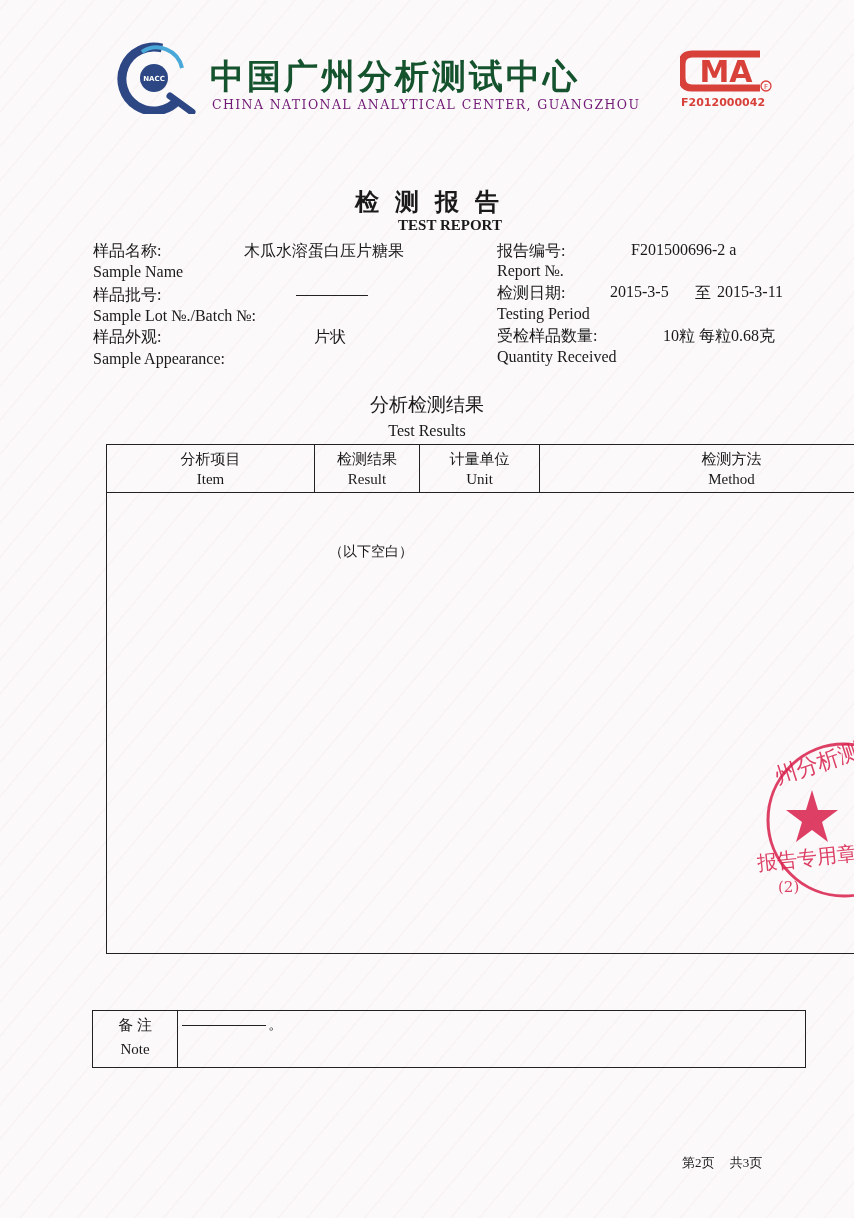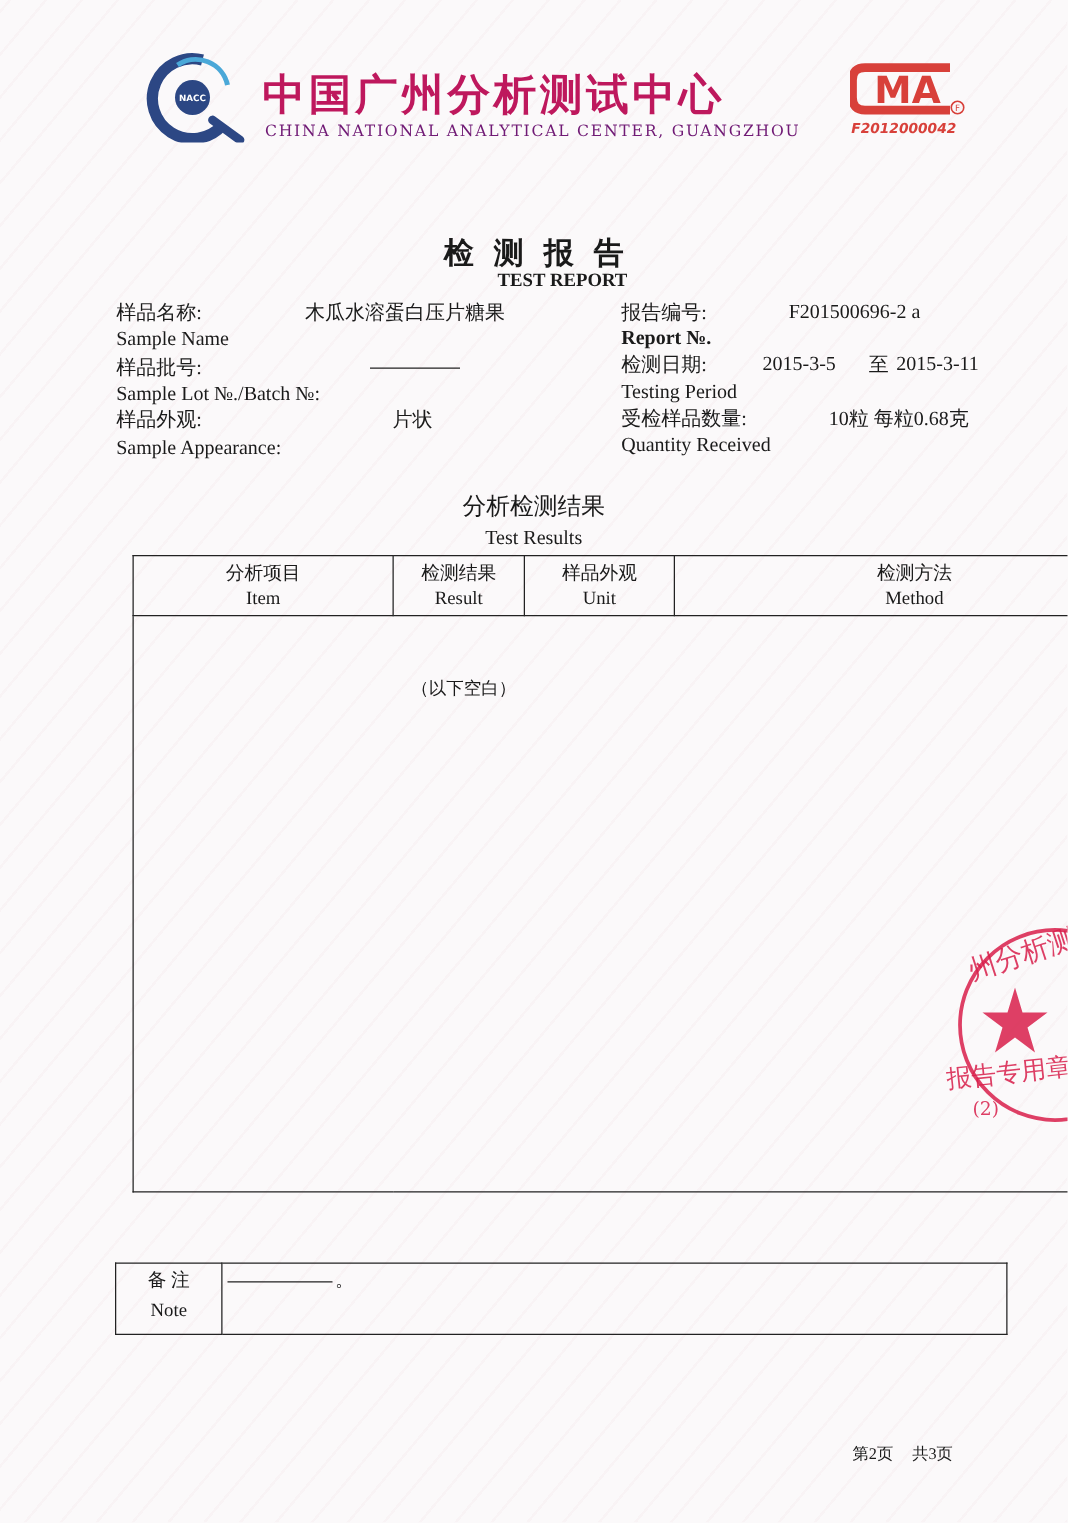"中国广州分析测试中心" .logo-cn { color: #be185d -> #14532d }
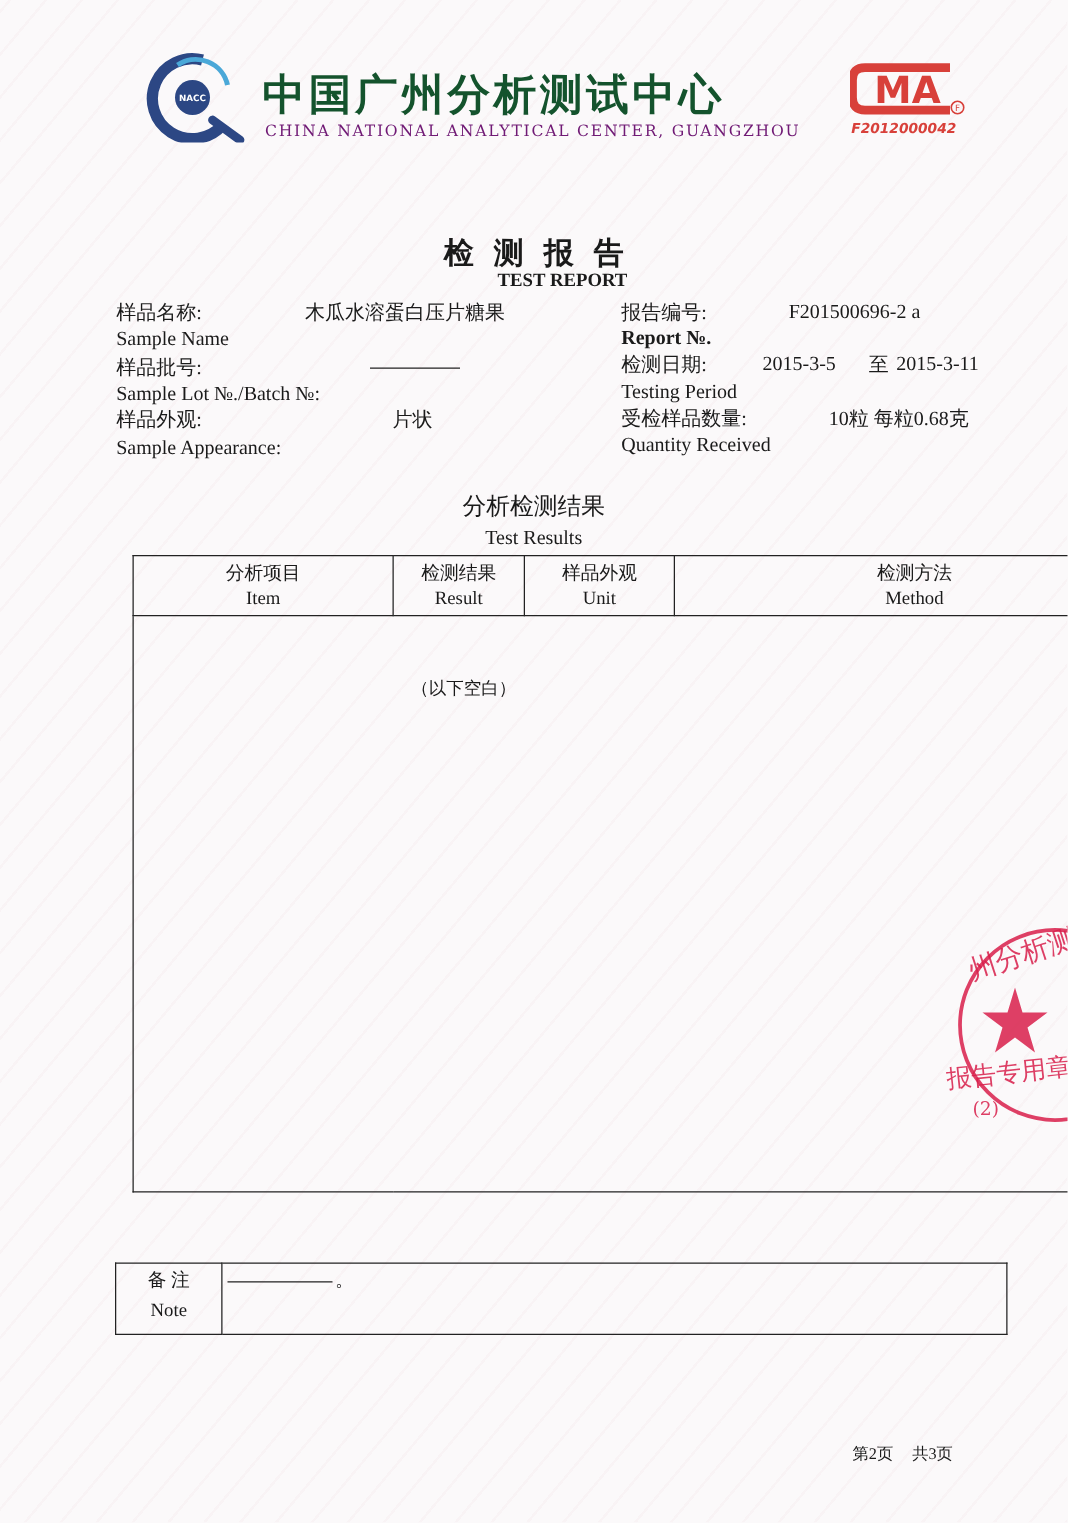"F2012000042" .cma-code { font-style: italic -> none }
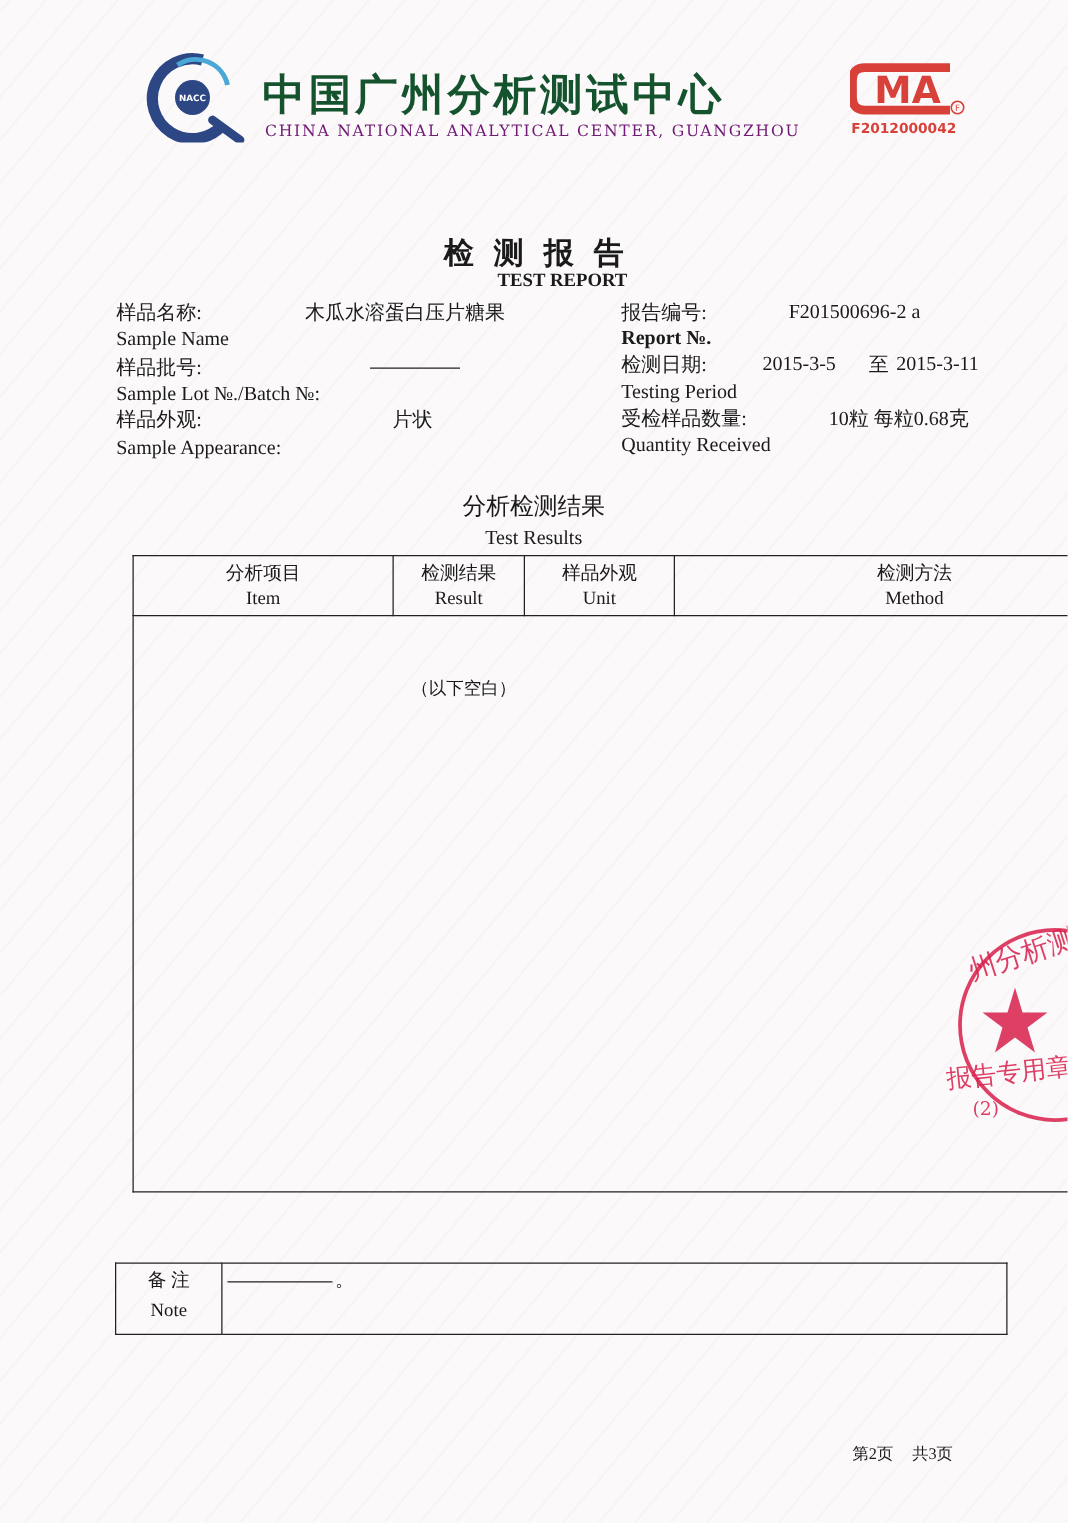"Report №." div.abs { font-weight: bold -> none }
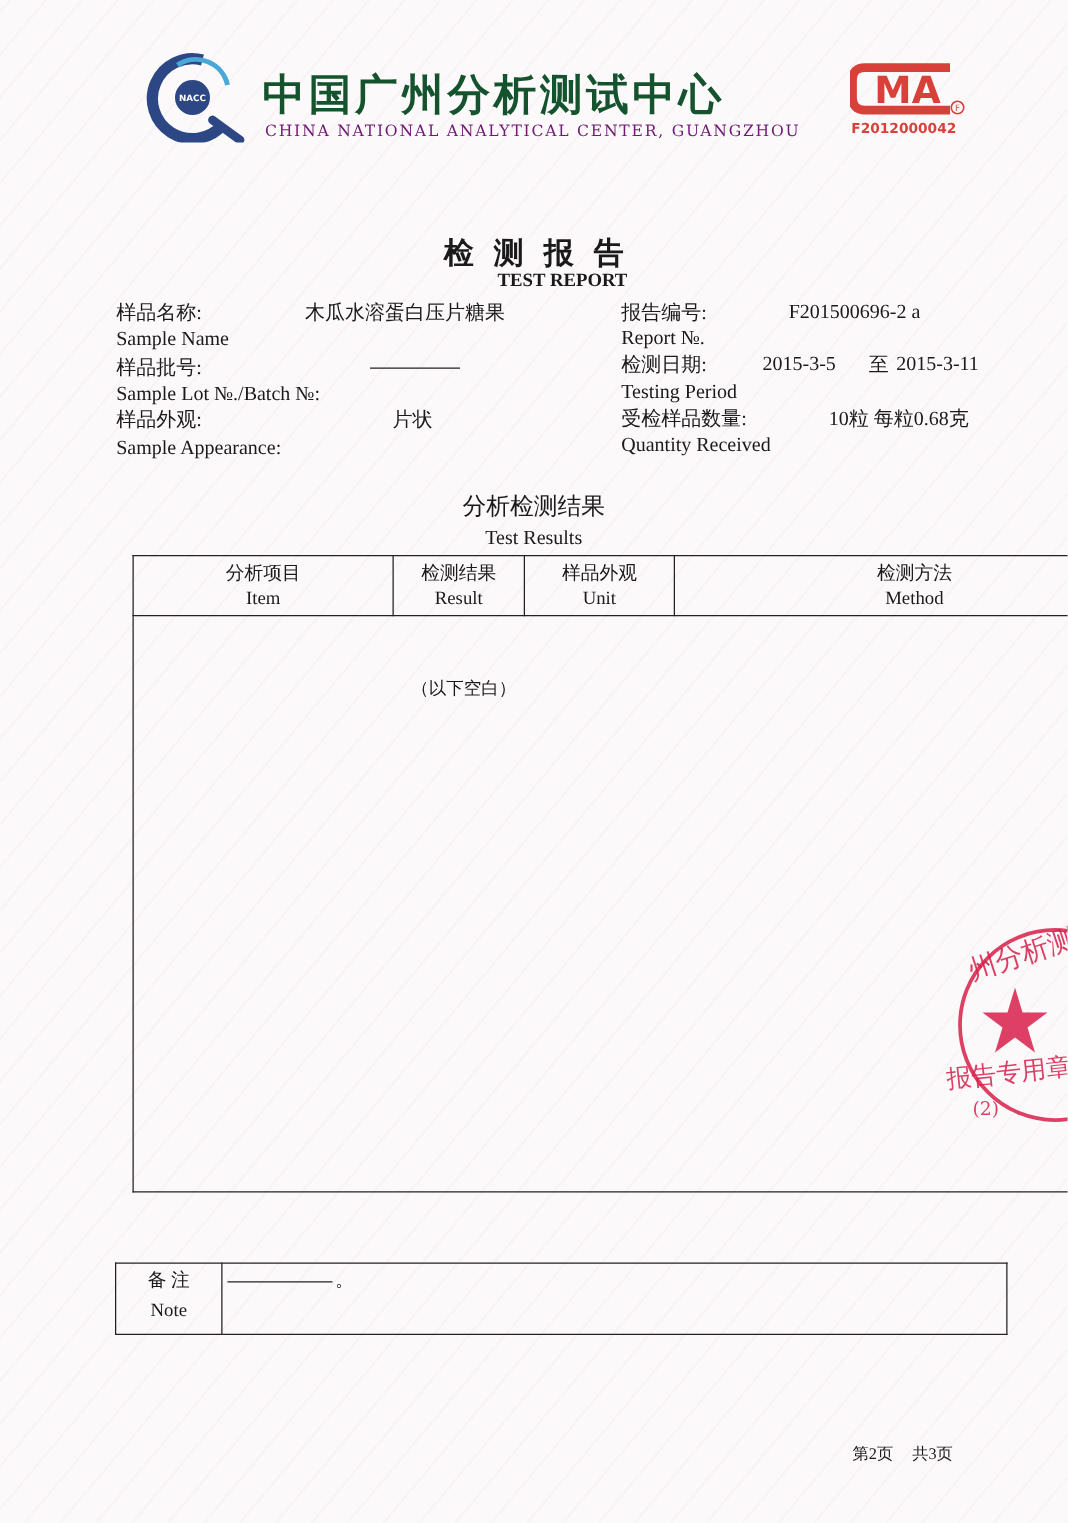"样品外观" div { text: 样品外观 -> 计量单位 }
